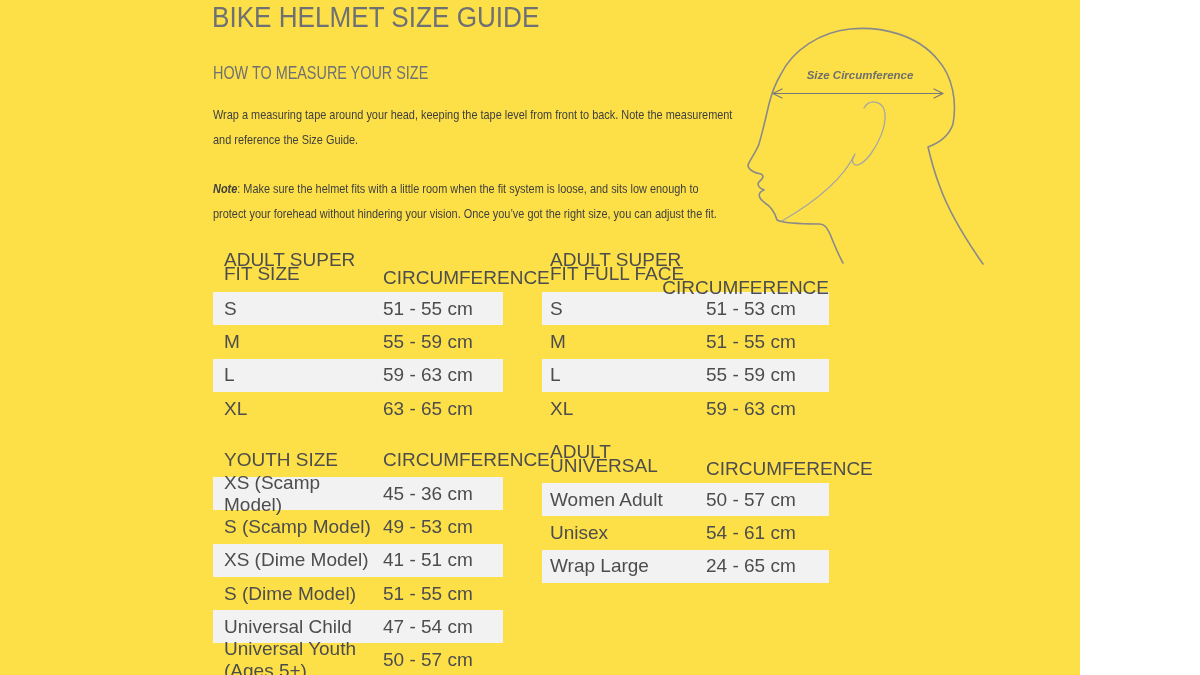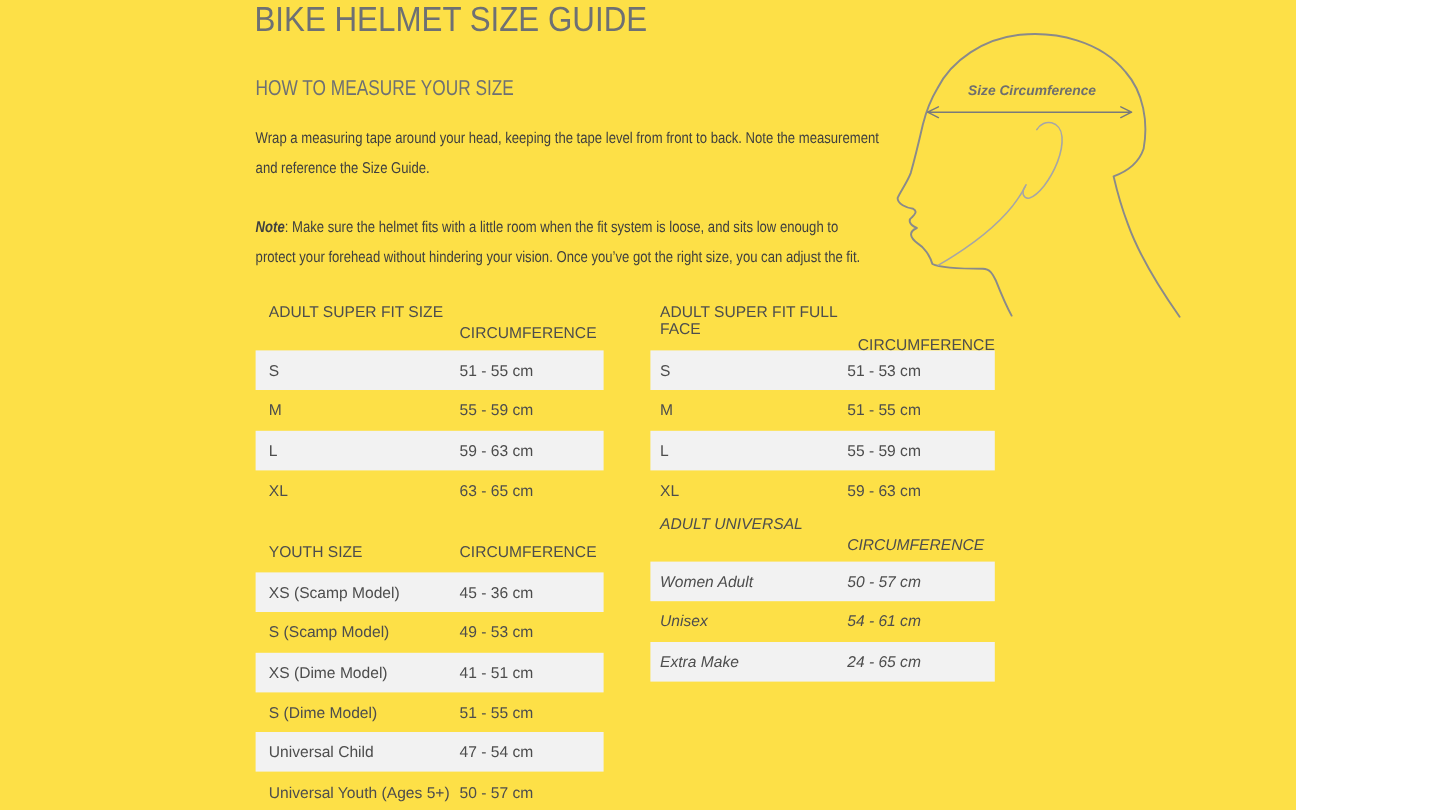"ADULT SUPER FIT SIZE" .tbl { font-size: 13px -> 19px }
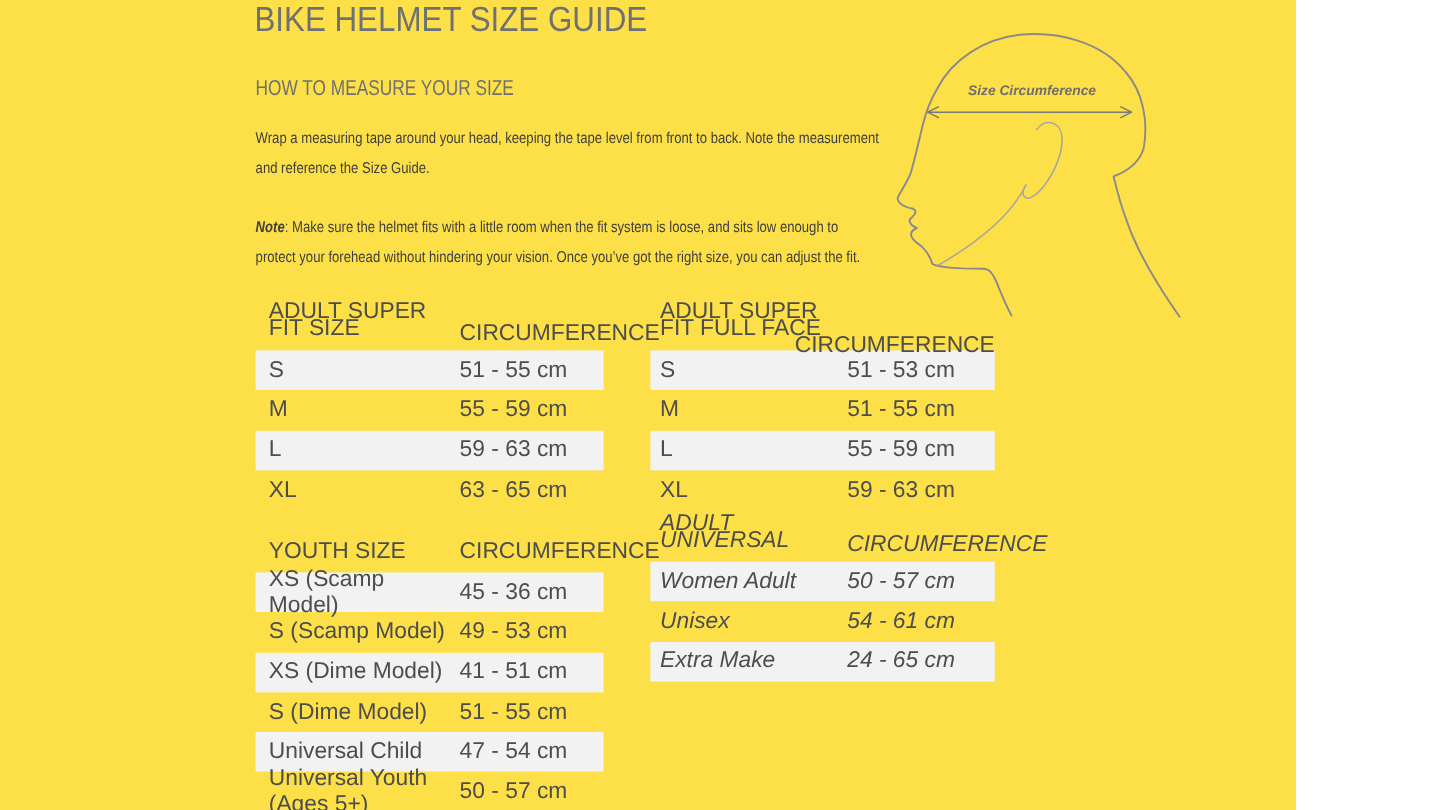"ADULT UNIVERSAL" .t4 { font-style: italic -> none; top: 422px -> 437px }
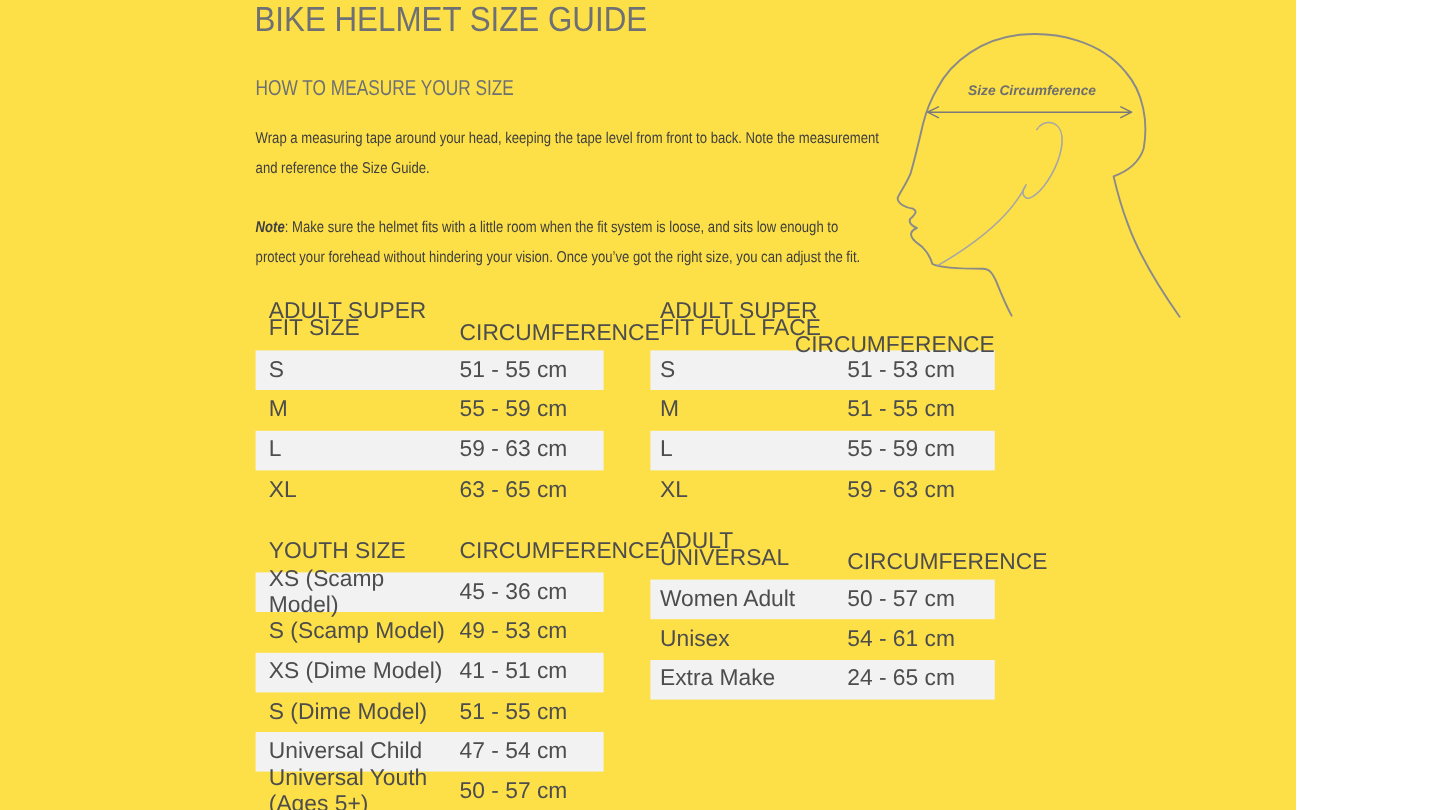"Extra Make" div.td1 { text: Extra Make -> Wrap Large }
